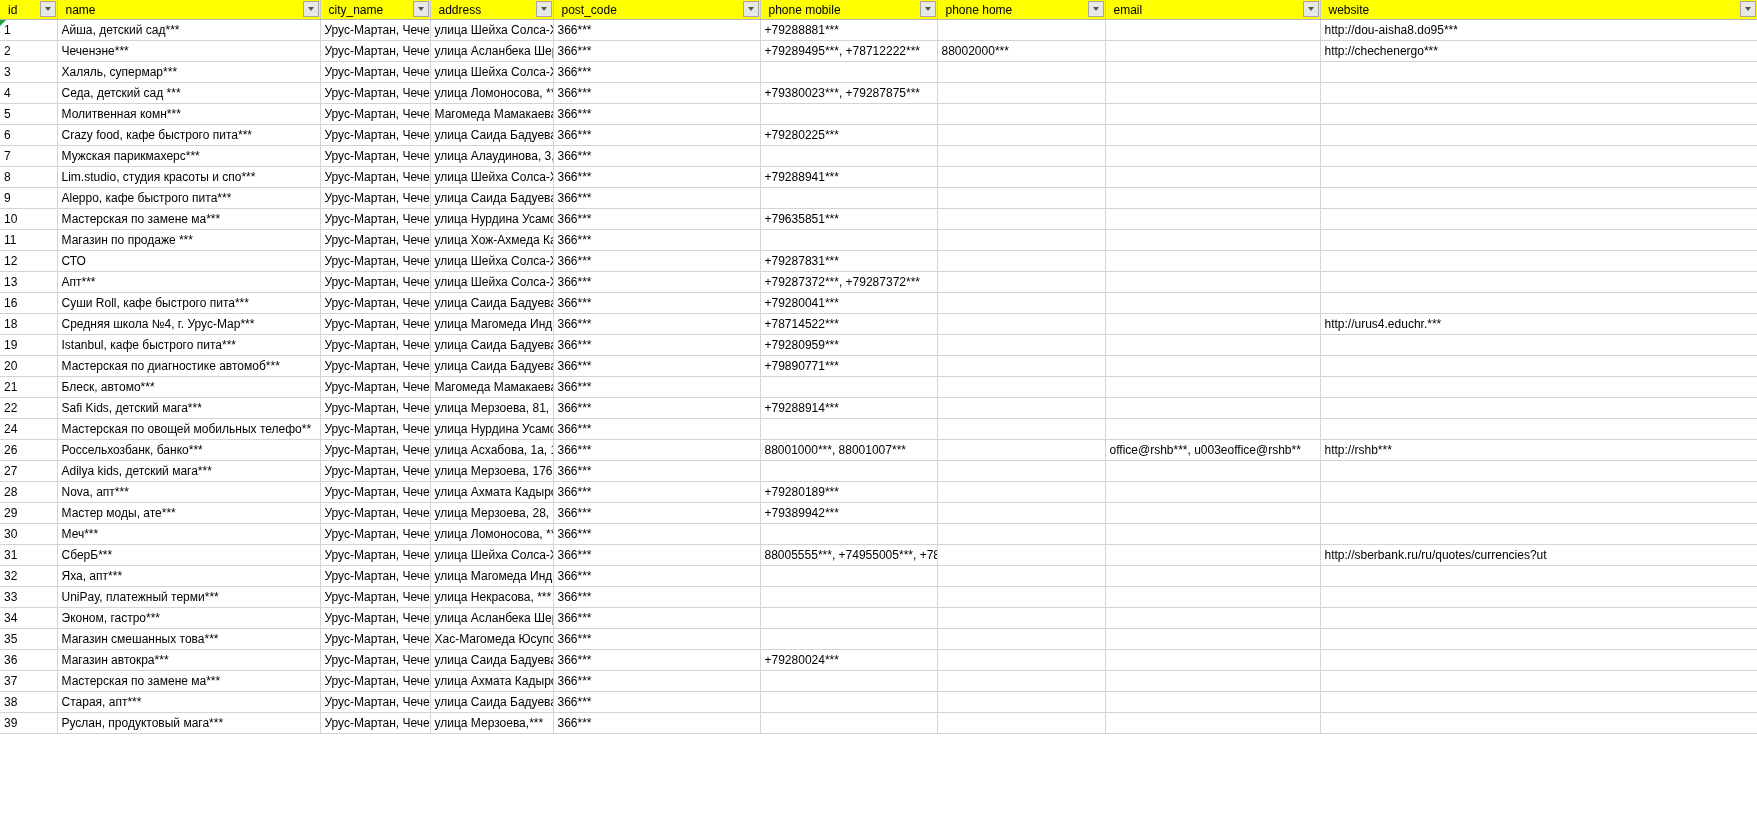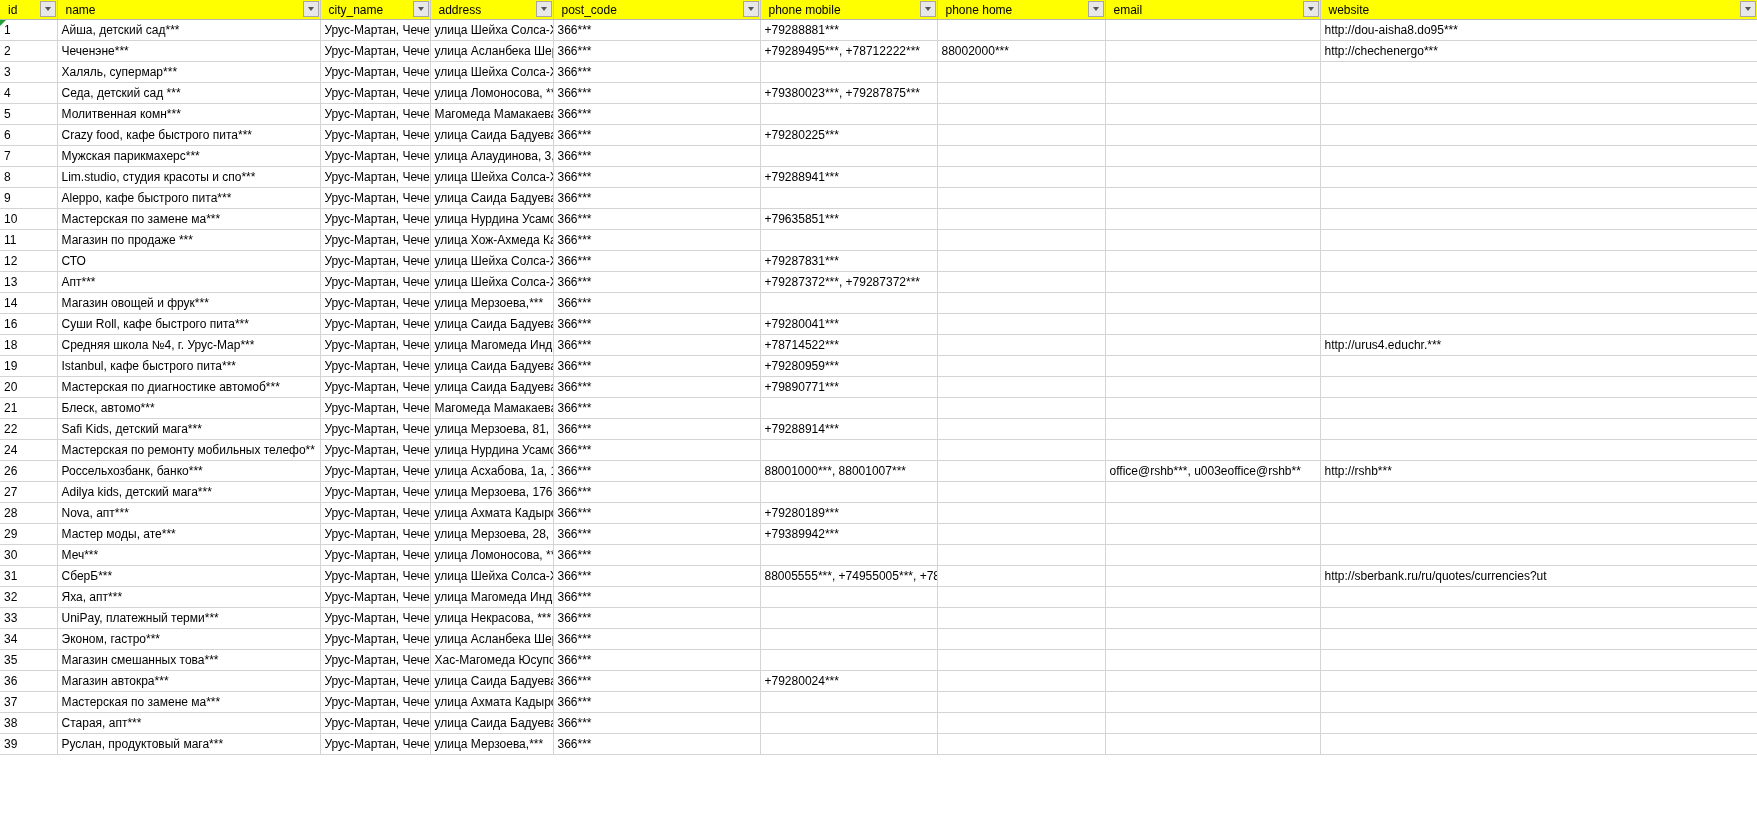"14" tr { html: <tr> <td>14</td> <td>Магазин овощей и фрук***</td> <td>Урус-Мартан, Чече</td> <td>улица Мерзоева,***</td> <td>366***</td> <td></td> <td></td> <td></td> <td></td> </tr> -> none }
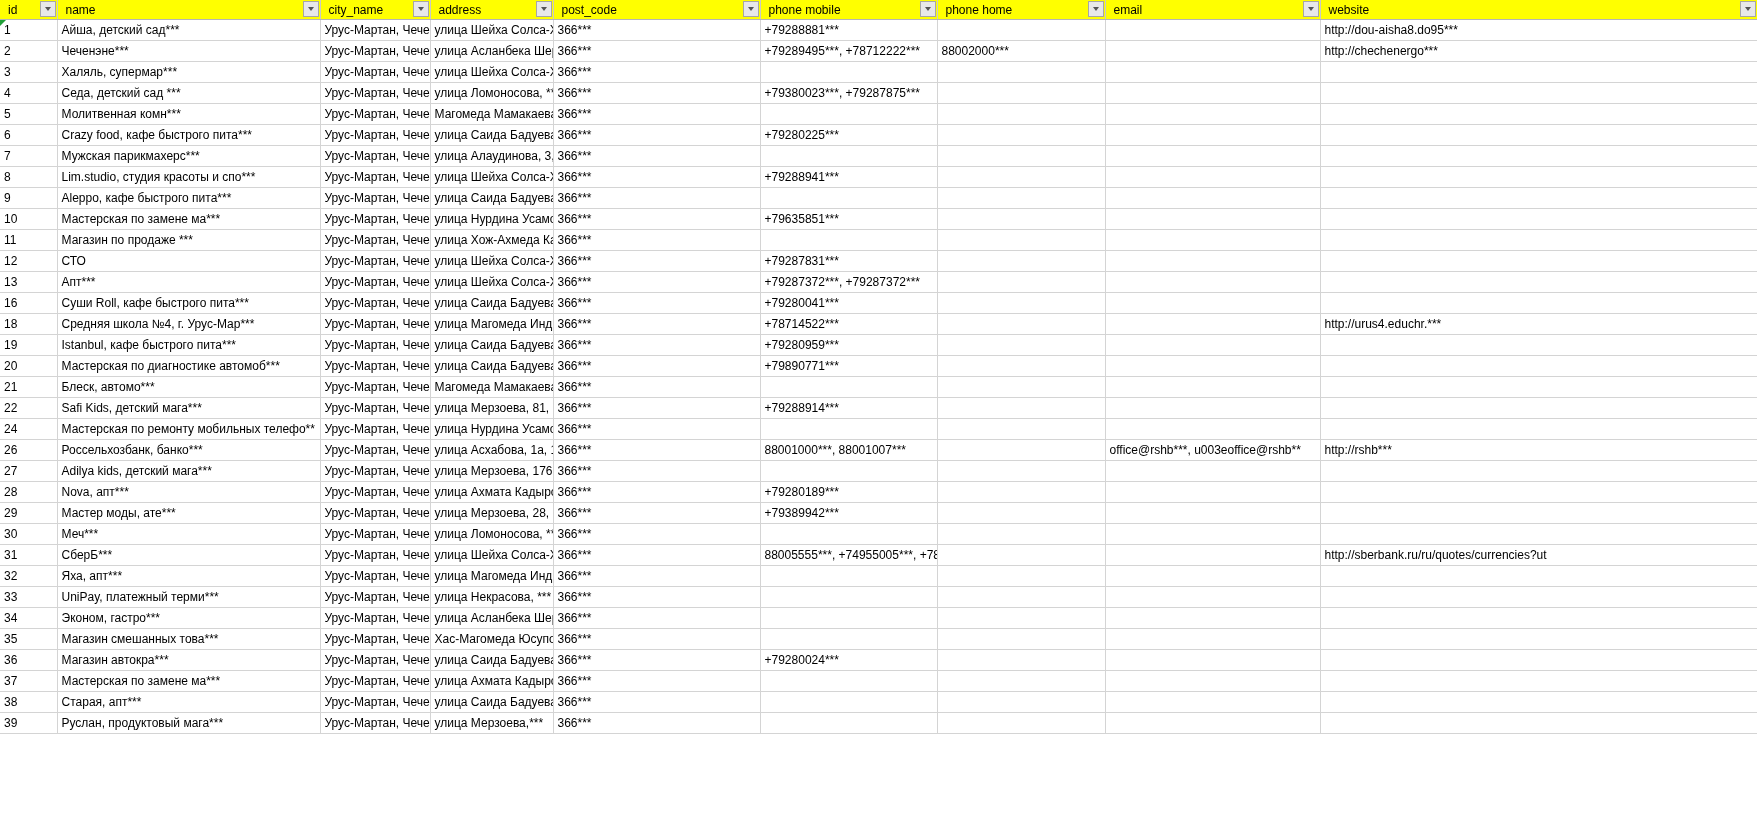"Мастерская по ремонту мобильных телефо**" td { text: ремонту -> овощей }
